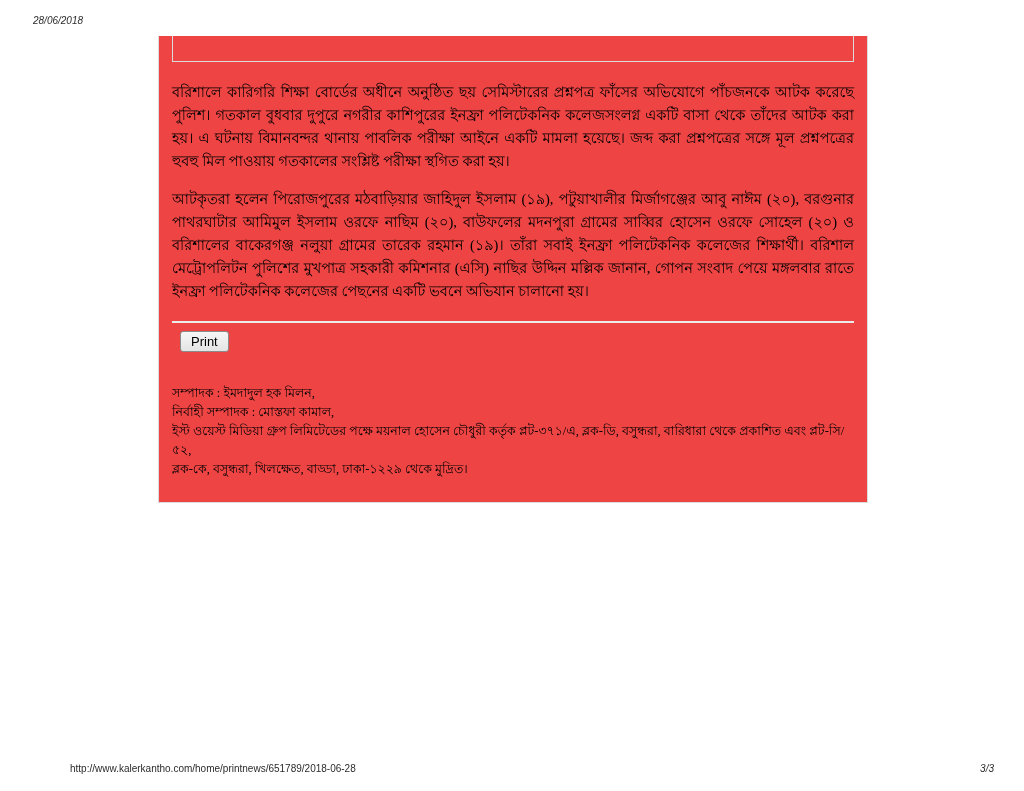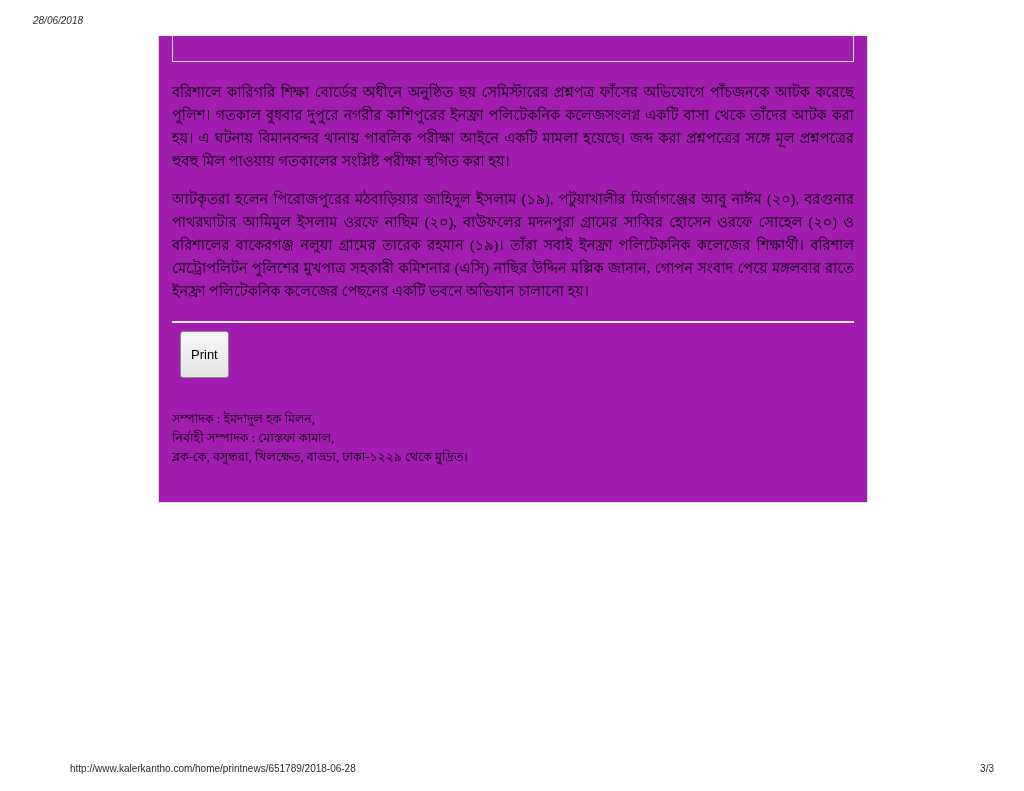"বরিশালে কারিগরি শিক্ষা বোর্ডের অধীনে" .frame { background: #a21caf -> #ef4444 }
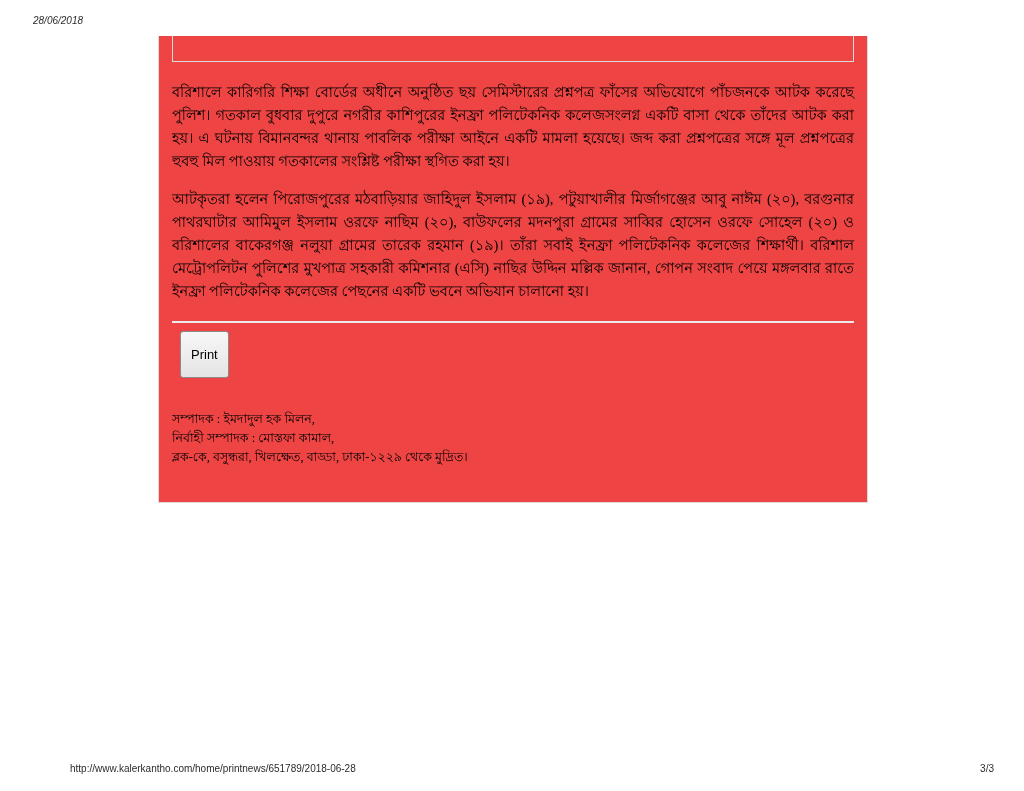"Print" .print-btn { padding: 15px 10px -> 2px 10px }
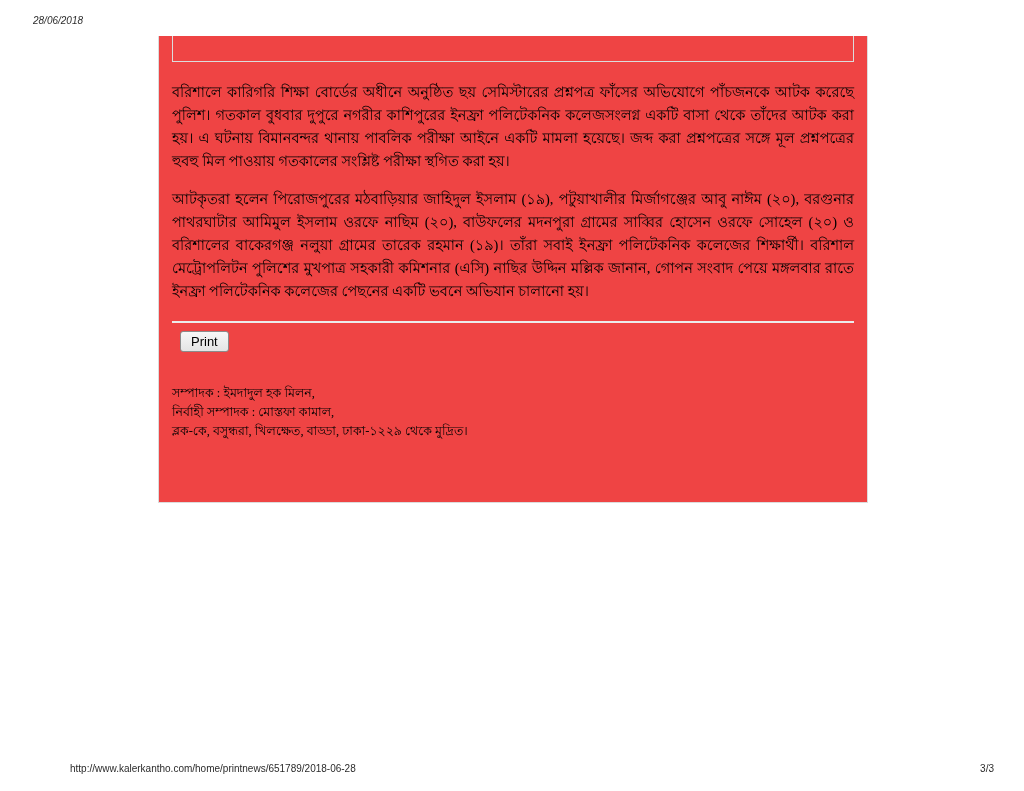"ইস্ট ওয়েস্ট মিডিয়া গ্রুপ লিমিটেডের" div.pub-line { html: none -> <div>ইস্ট ওয়েস্ট মিডিয়া গ্রুপ লিমিটেডের পক্ষে ময়নাল হোসেন চৌধুরী কর্তৃক প্লট-৩৭১/এ, ব্লক-ডি, বসুন্ধরা, বারিধারা থেকে প্রকাশিত এবং প্লট-সি/৫২,</div> }
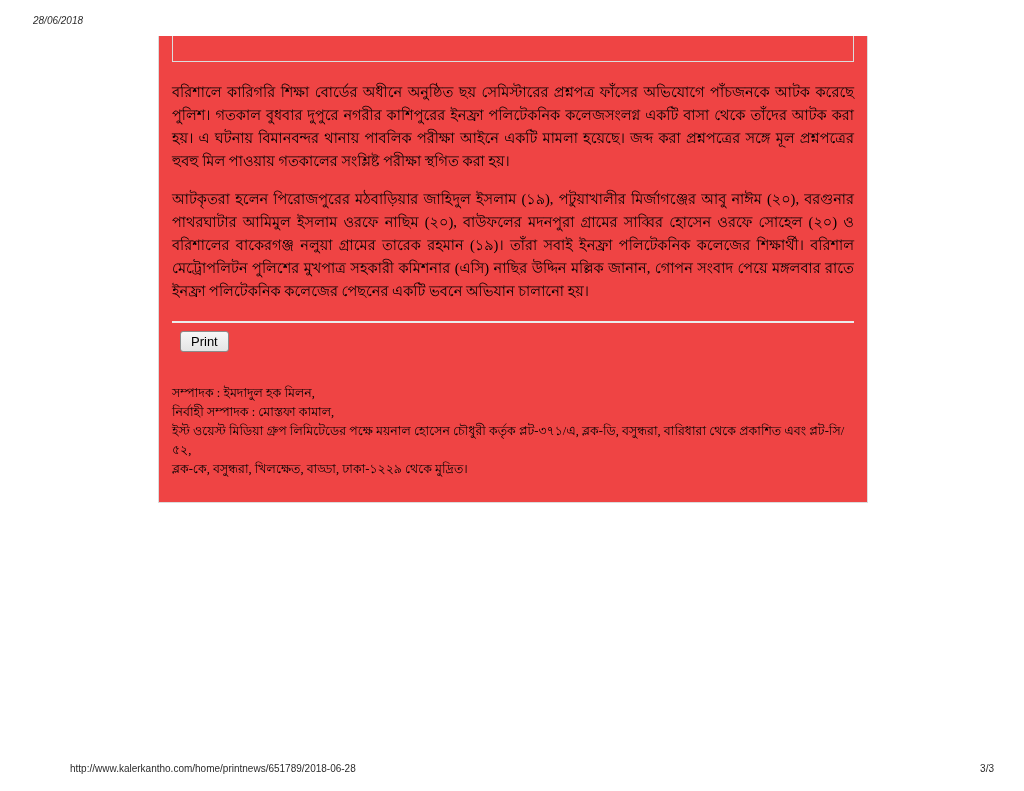"3/3" .page-number { font-style: none -> italic }
